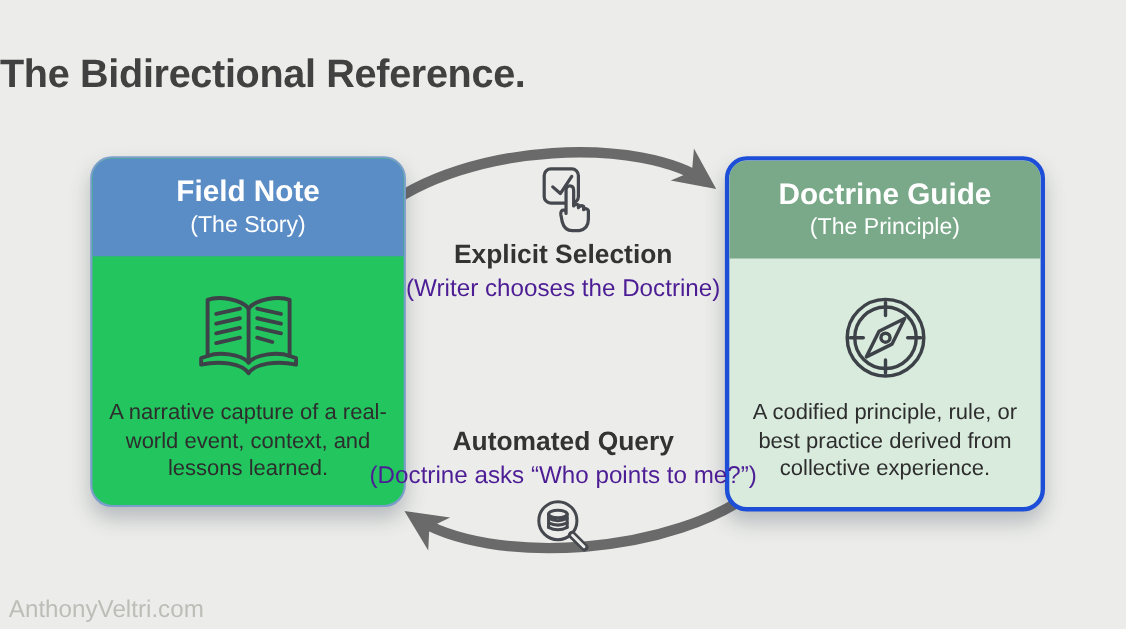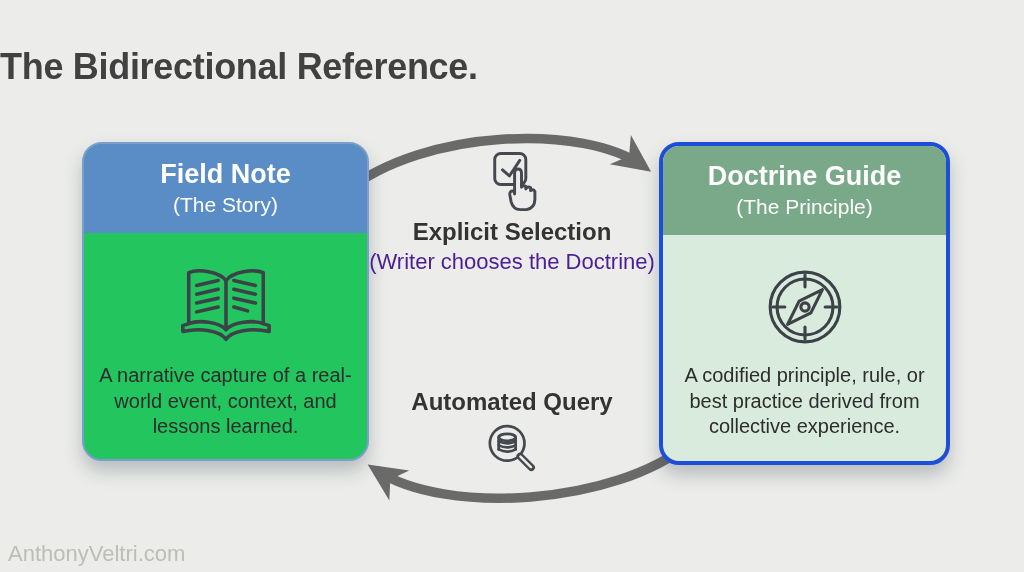"(Doctrine asks “Who points to" div.flow-sublabel { html: none -> <div>(Doctrine asks “Who points to me?”)</div> }
